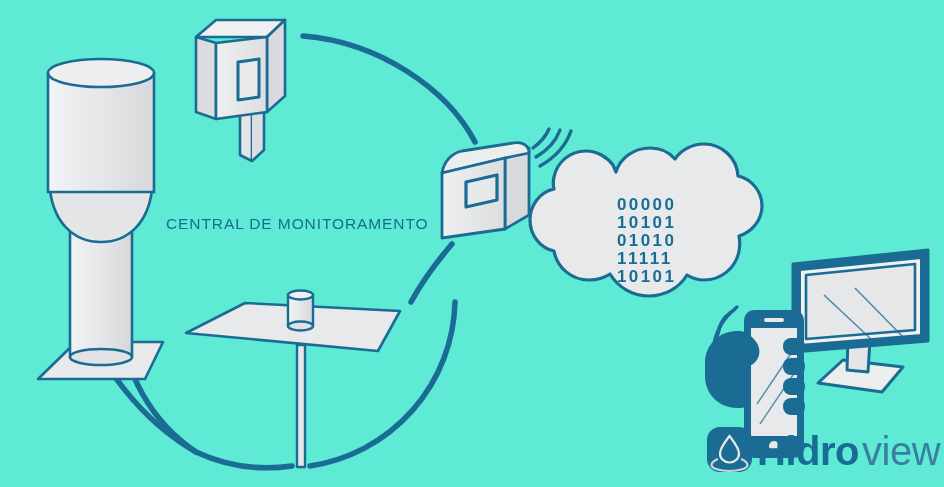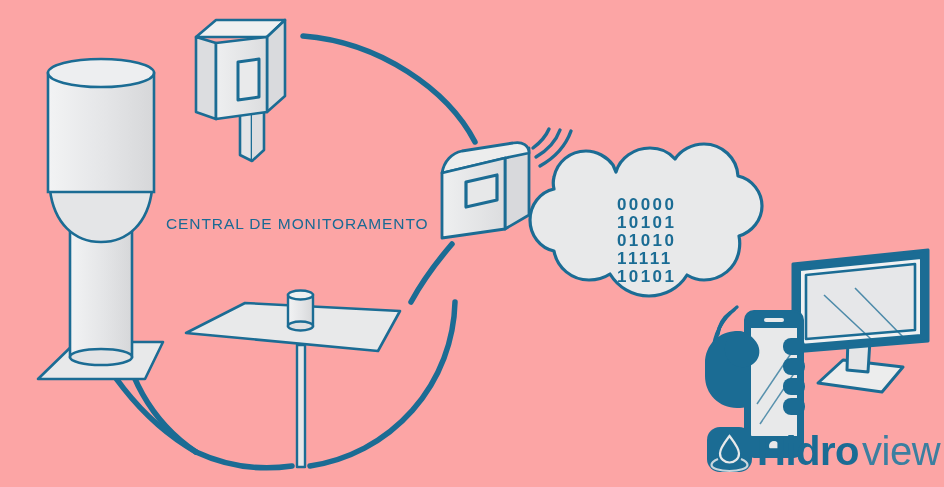"00000" #scene { background: #fca5a5 -> #5eead4 }
